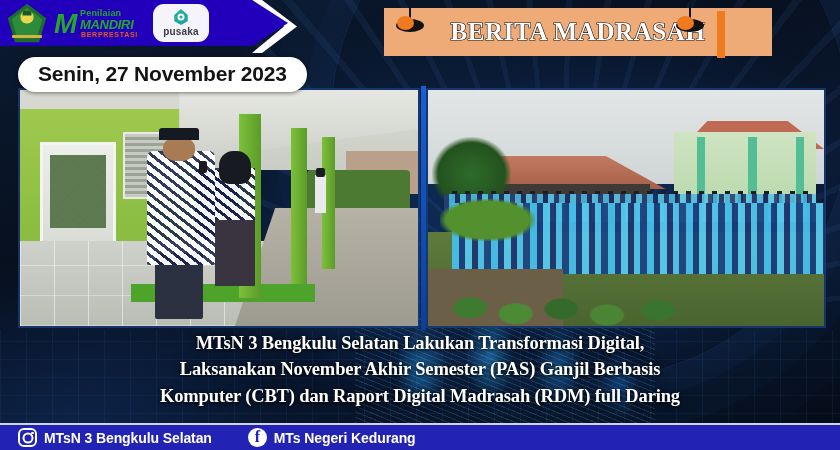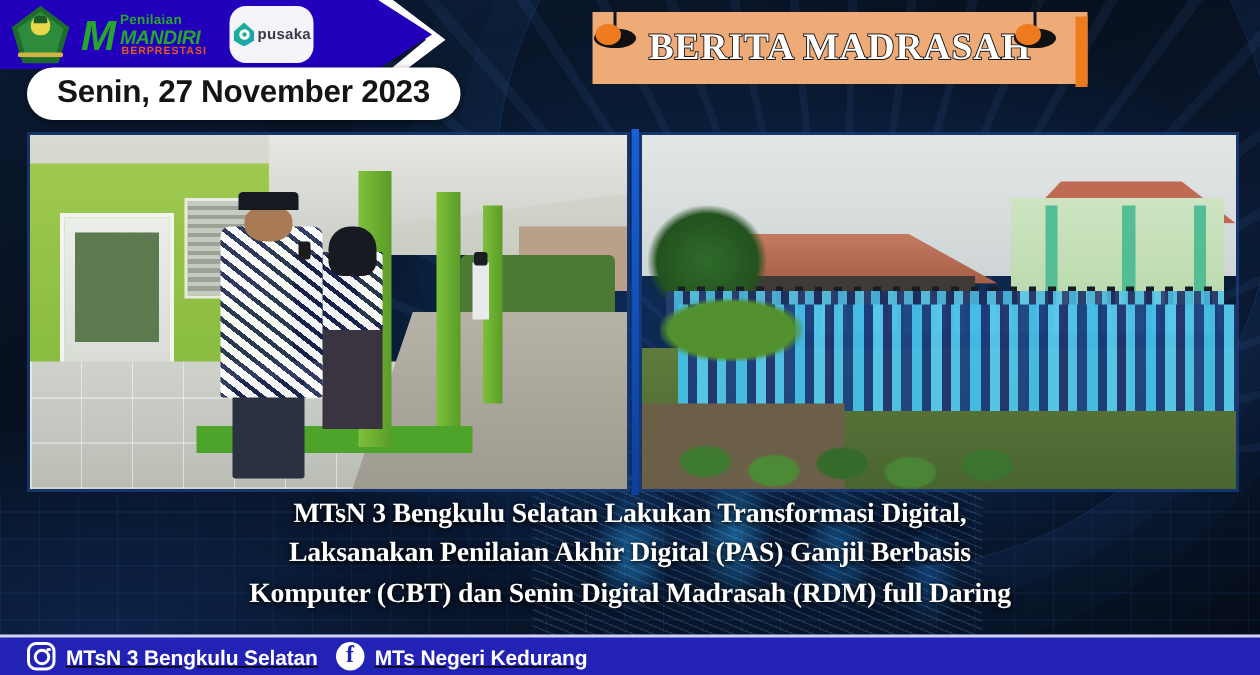"pusaka" .logo-pusaka { flex-direction: row -> column }
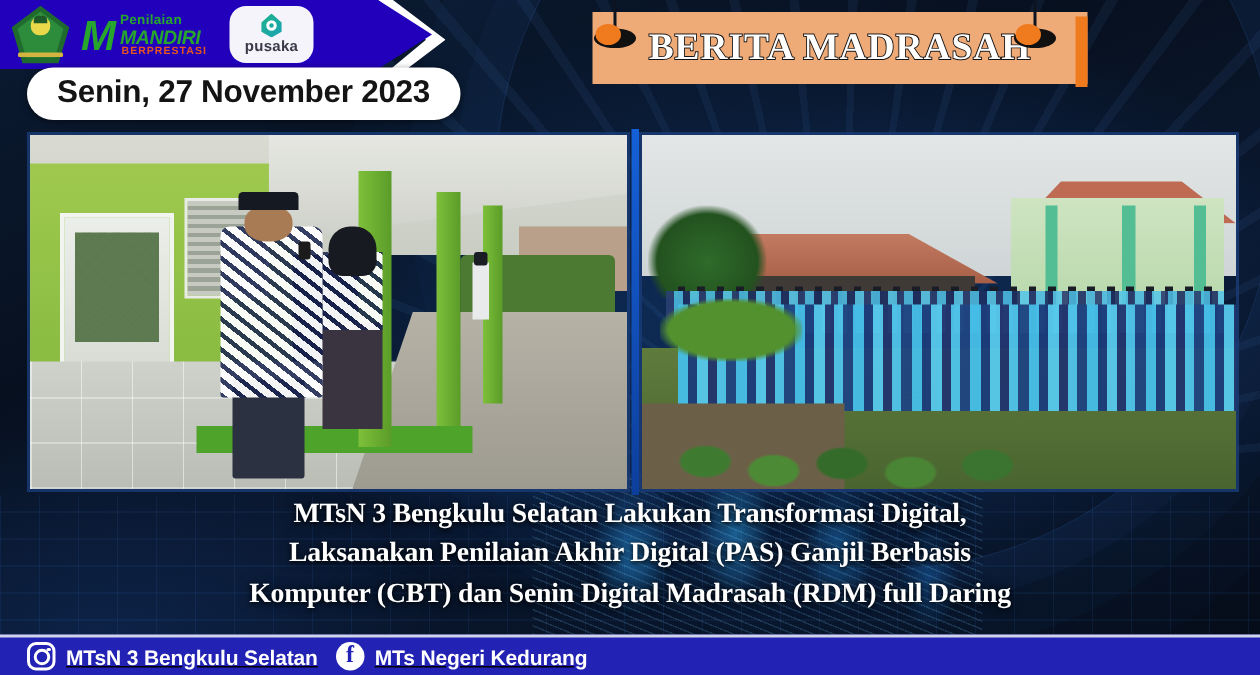"BERITA MADRASAH" #news-banner { left: 11px -> 0; width: 330px -> 388px }
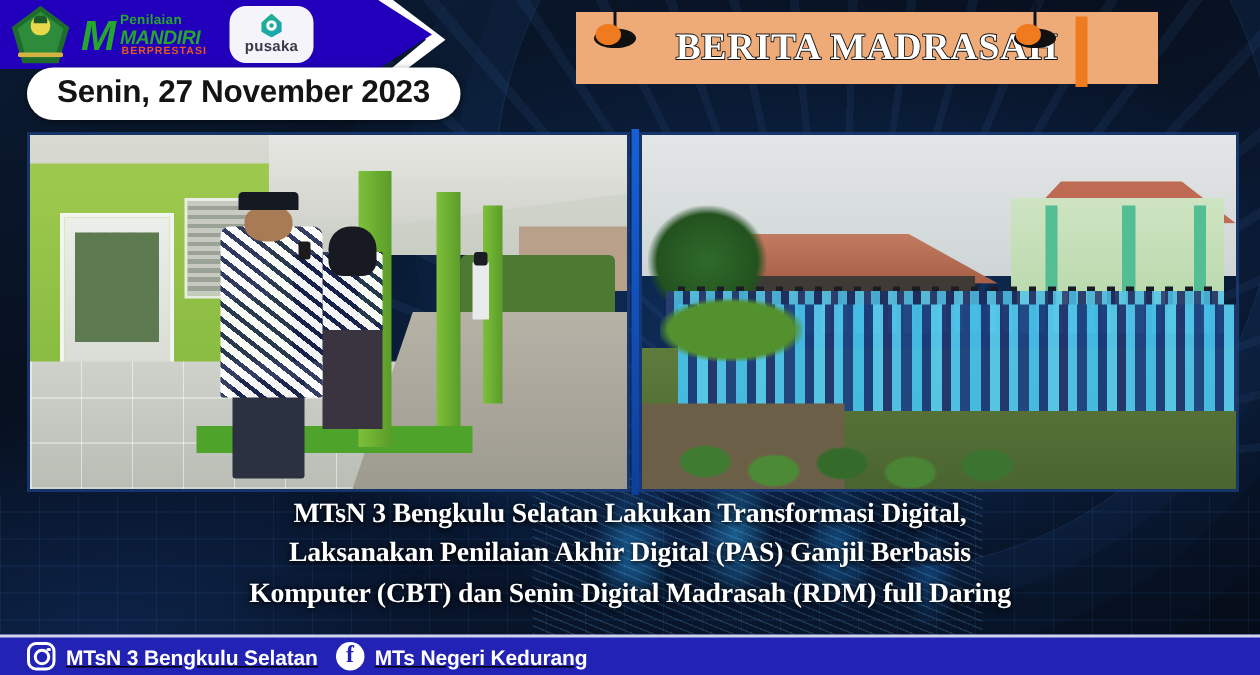"Senin, 27 November 2023" #date-pill { top: 45px -> 57px }
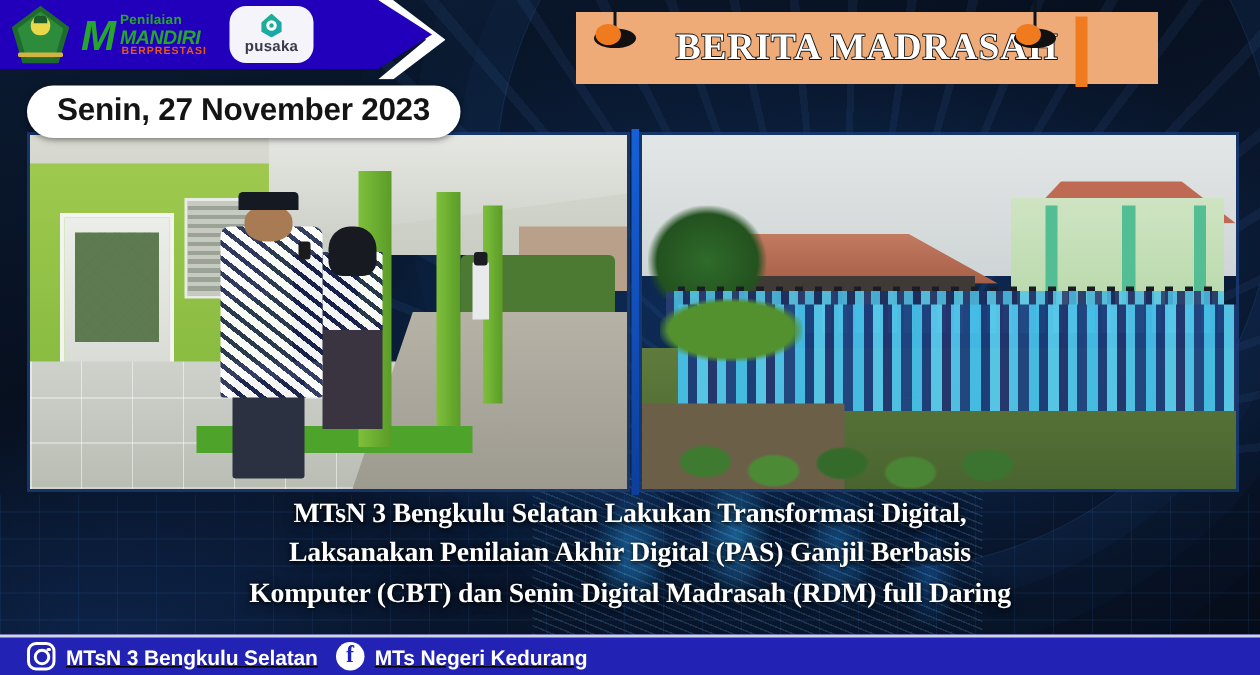"Laksanakan Penilaian Akhir Digital (PAS)" span.hl { text: Penilaian Akhir Digital -> November Akhir Semester }
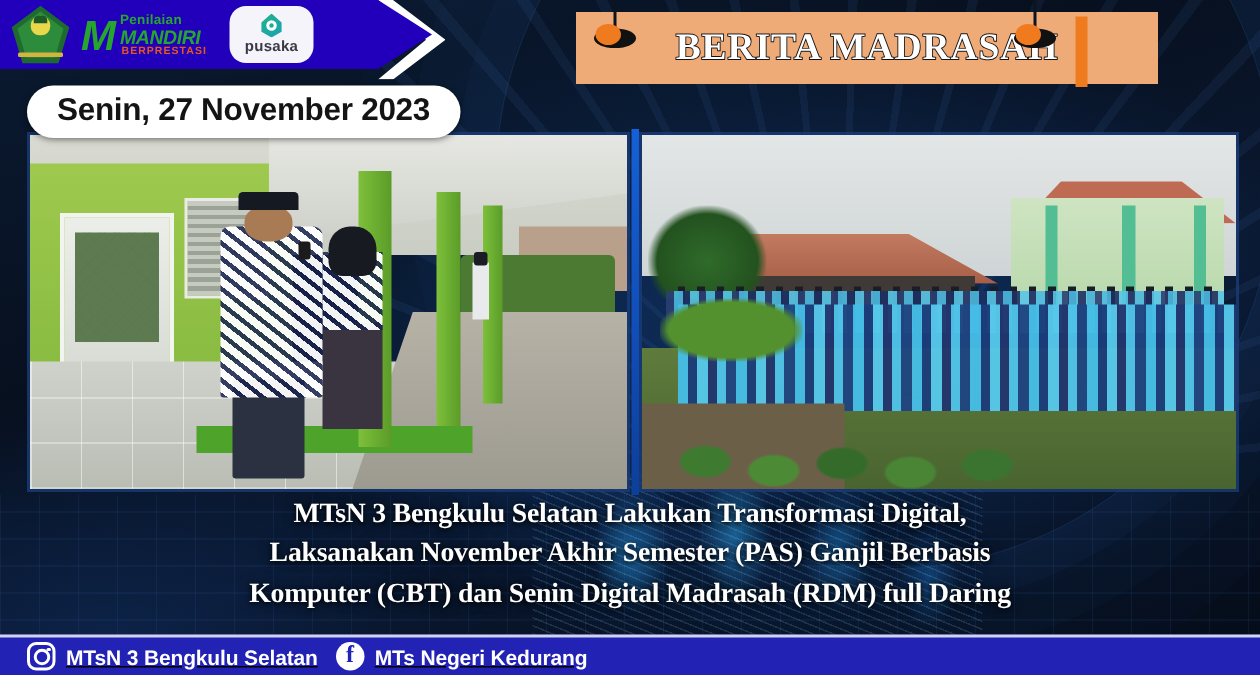"Komputer (CBT) dan Senin Digital" span.hl { text: Senin -> Raport }
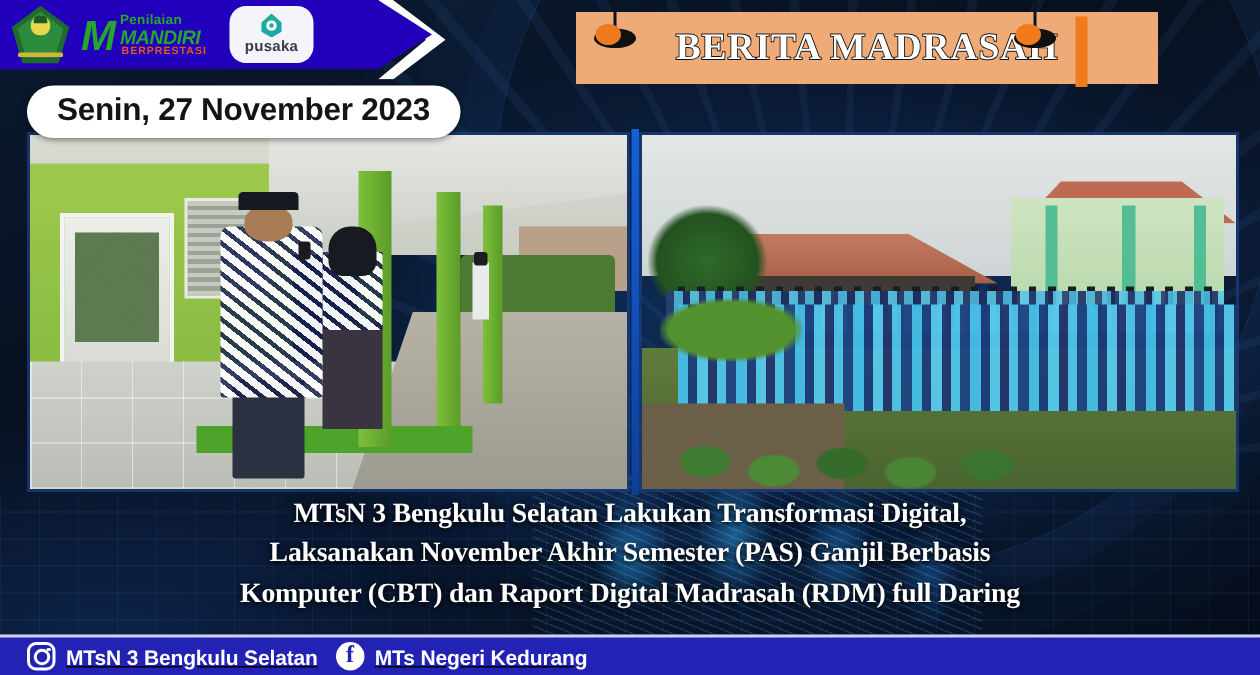"MTsN 3 Bengkulu Selatan" .fitem { text-decoration: underline -> none }
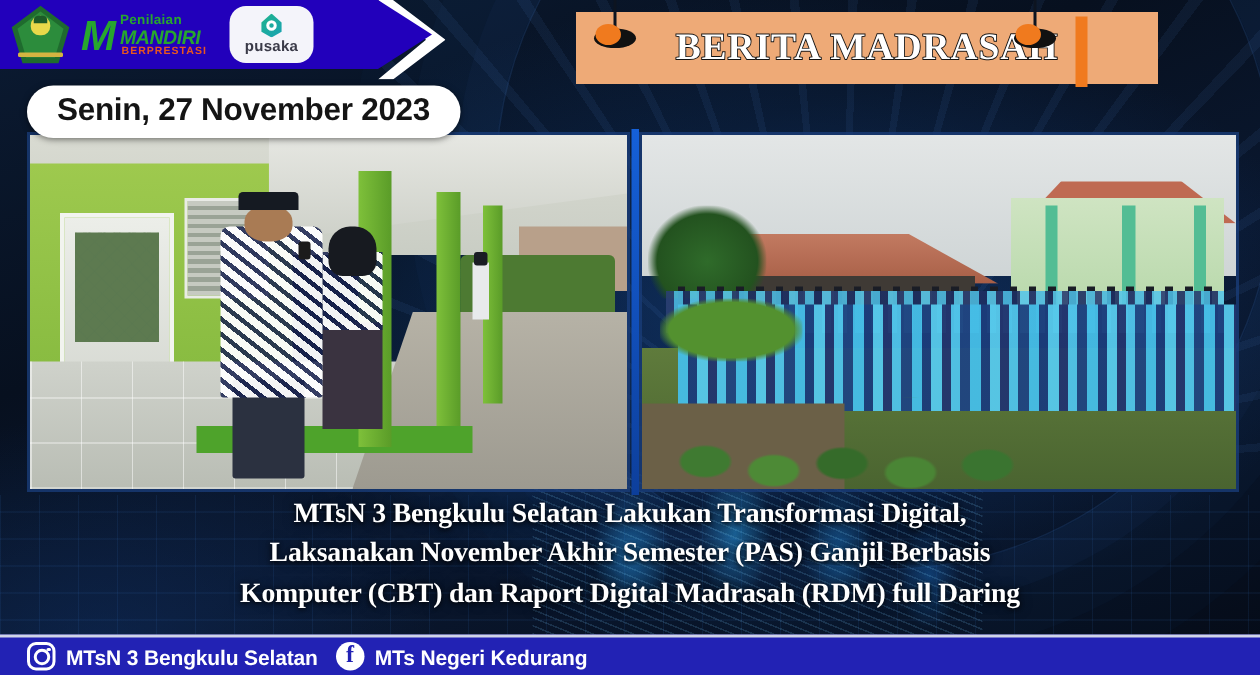"MTs Negeri Kedurang" .sp-l { margin-left: 2px -> 26px }
